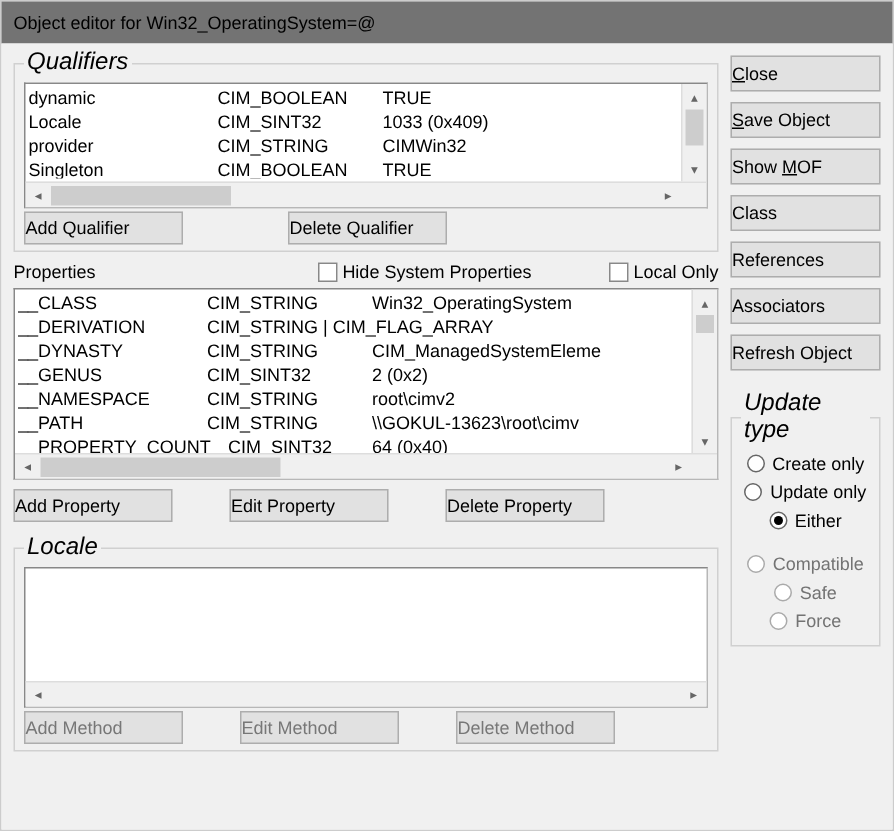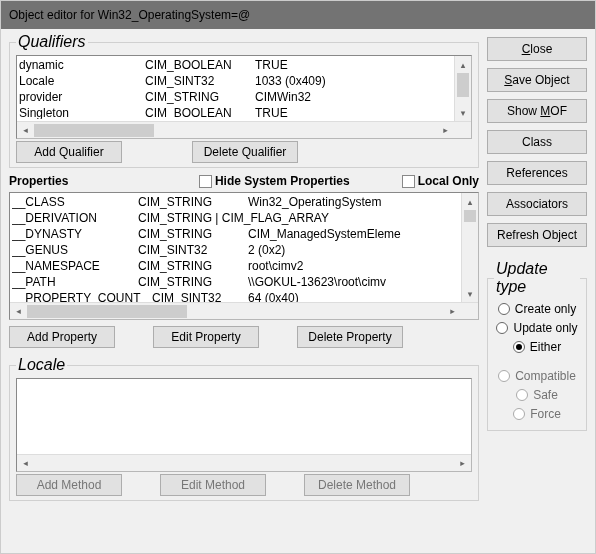"Close" .btn { text-align: center -> left }
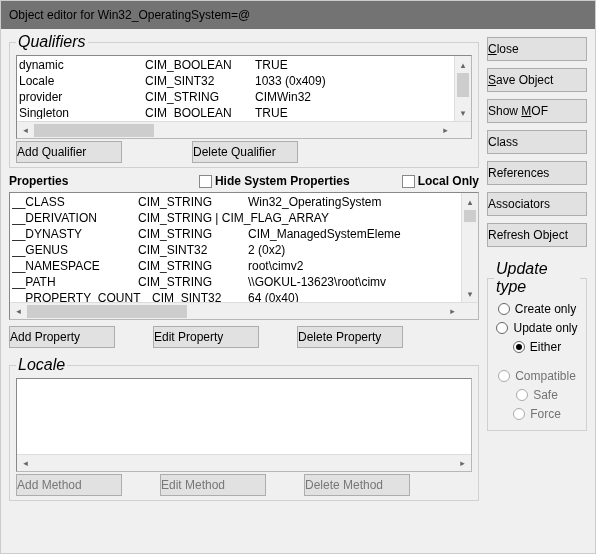"Properties" .props-header { font-weight: bold -> none }
